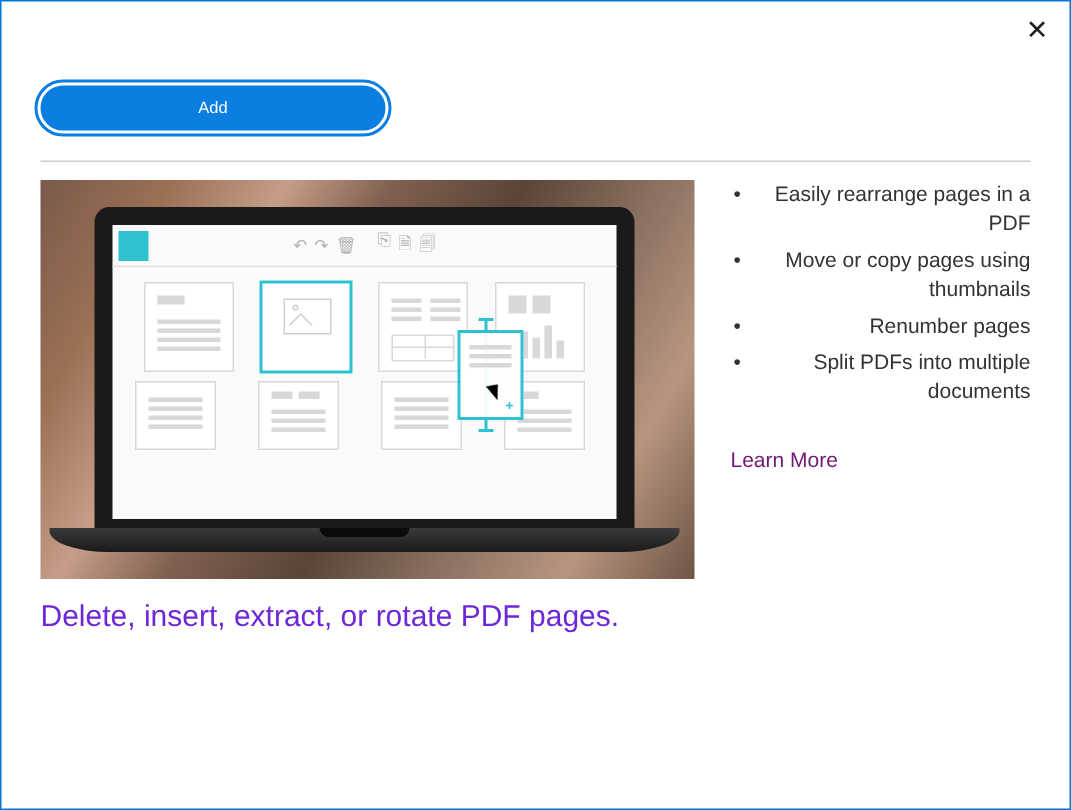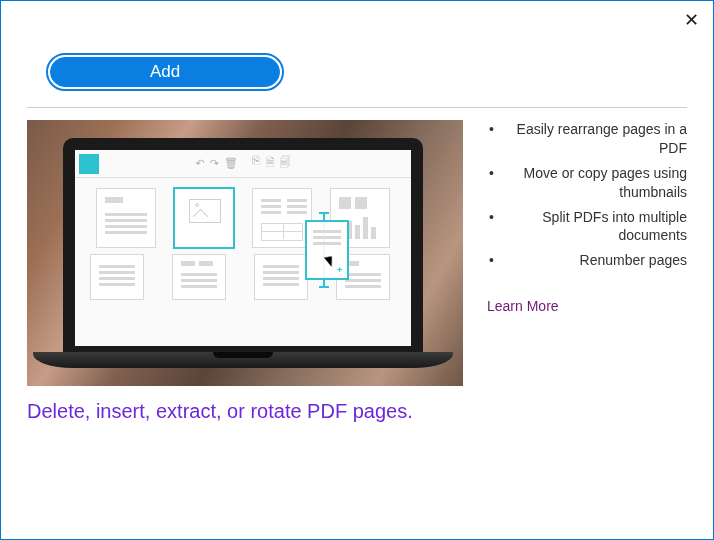"Add" .add-btn { font-size: 17px -> 11px; margin-left: 23px -> none }
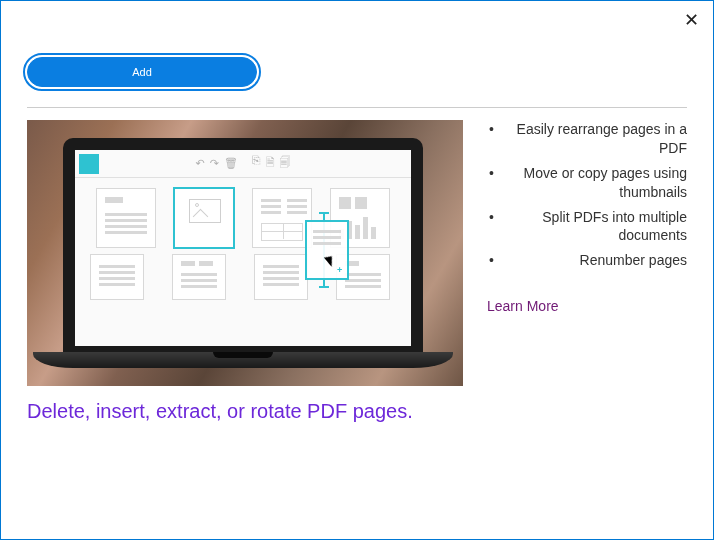"Split PDFs into multiple documents" li { order: before "Renumber pages" -> after "Renumber pages" }
